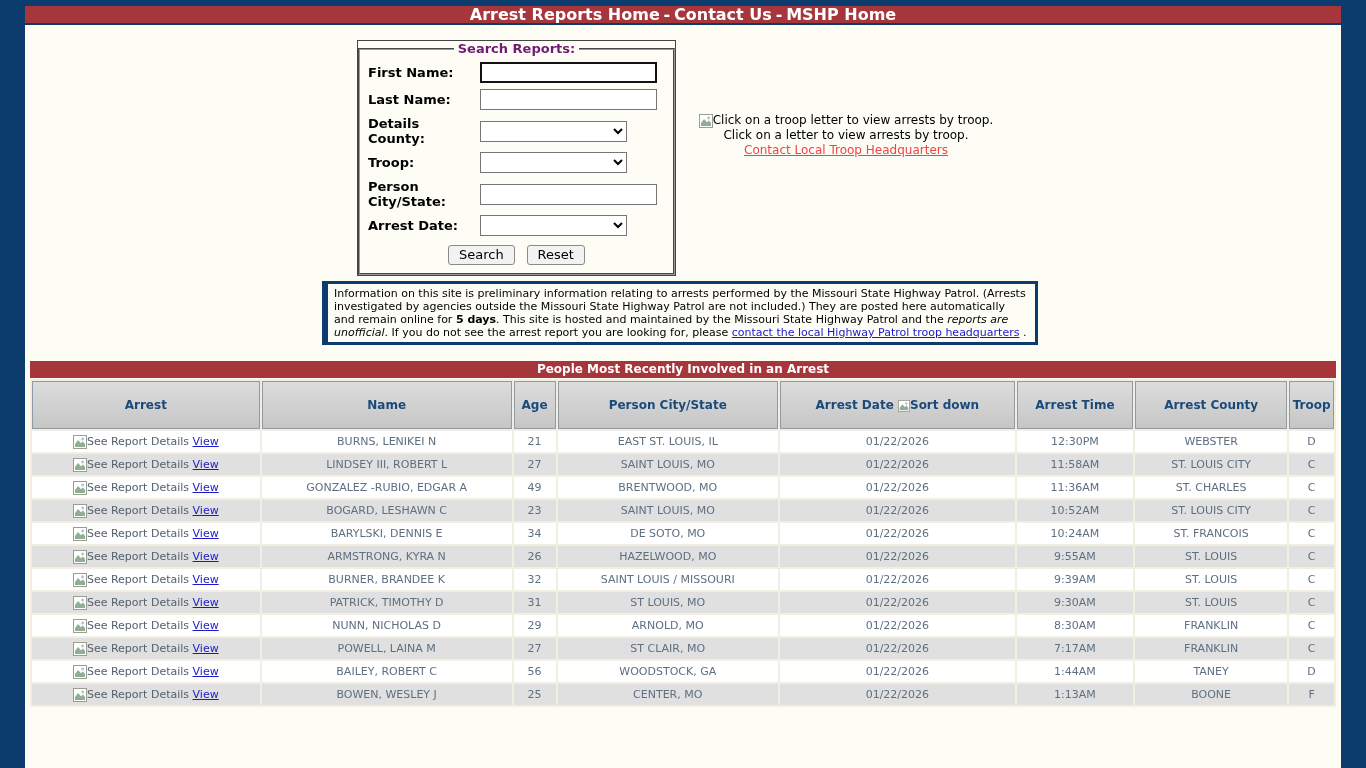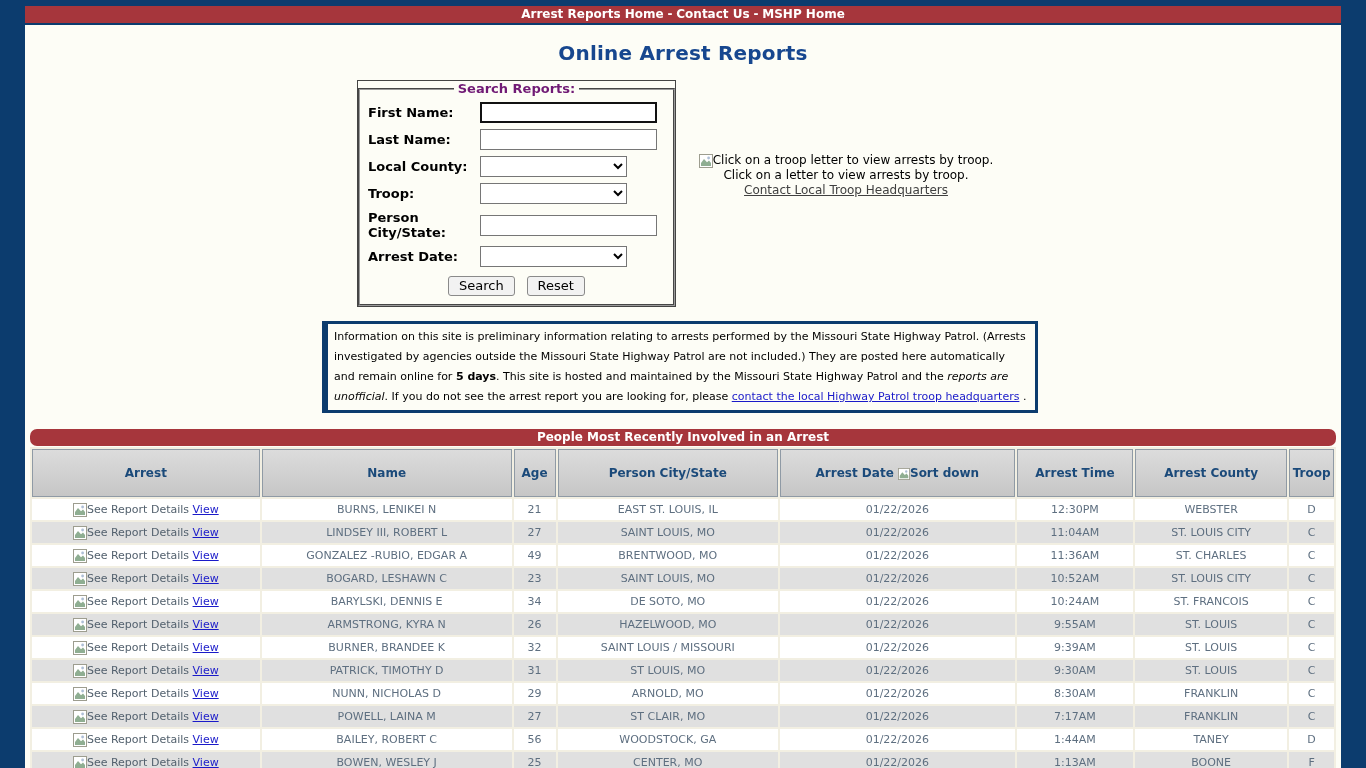"Arrest Reports Home" .navbar a, .navbar span { font-size: 12px -> 16px }
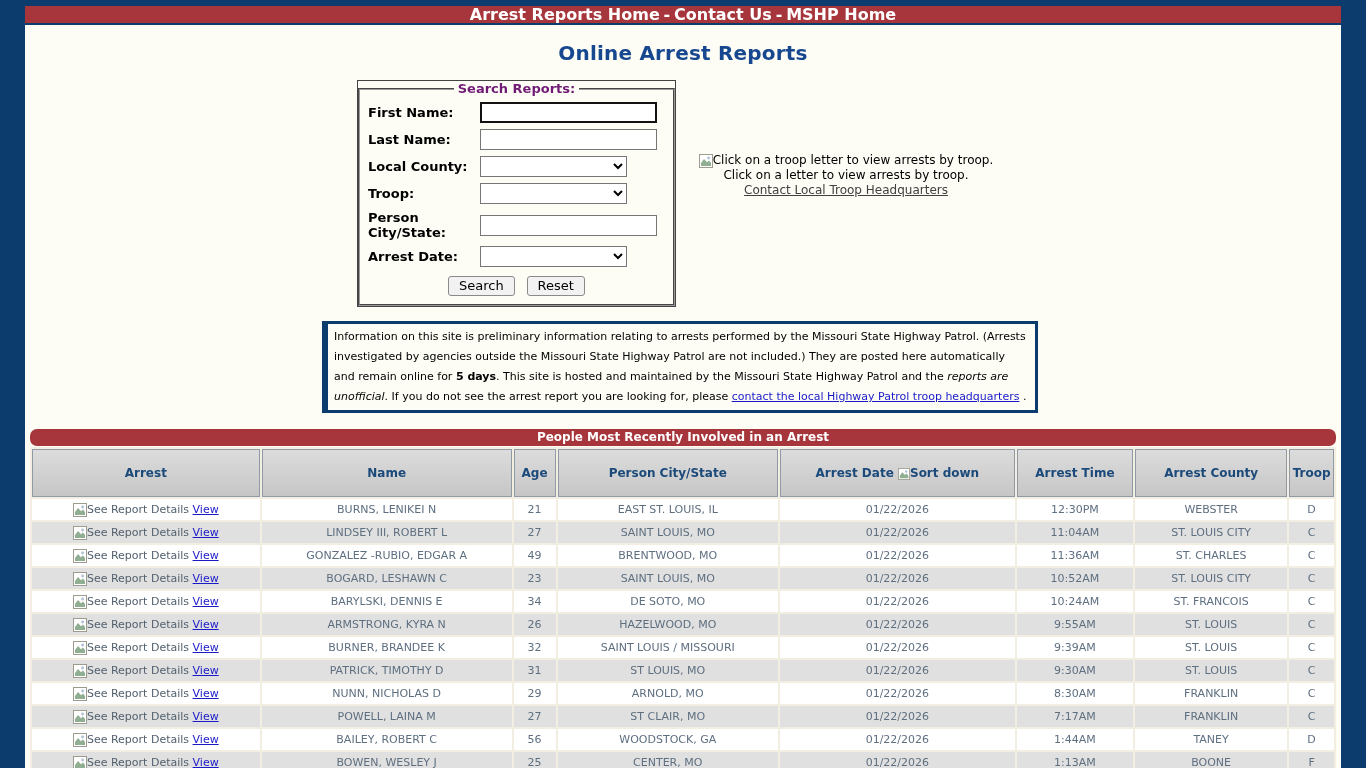"Online Arrest Reports" div.title { html: <div>Online Arrest Reports</div> -> none }
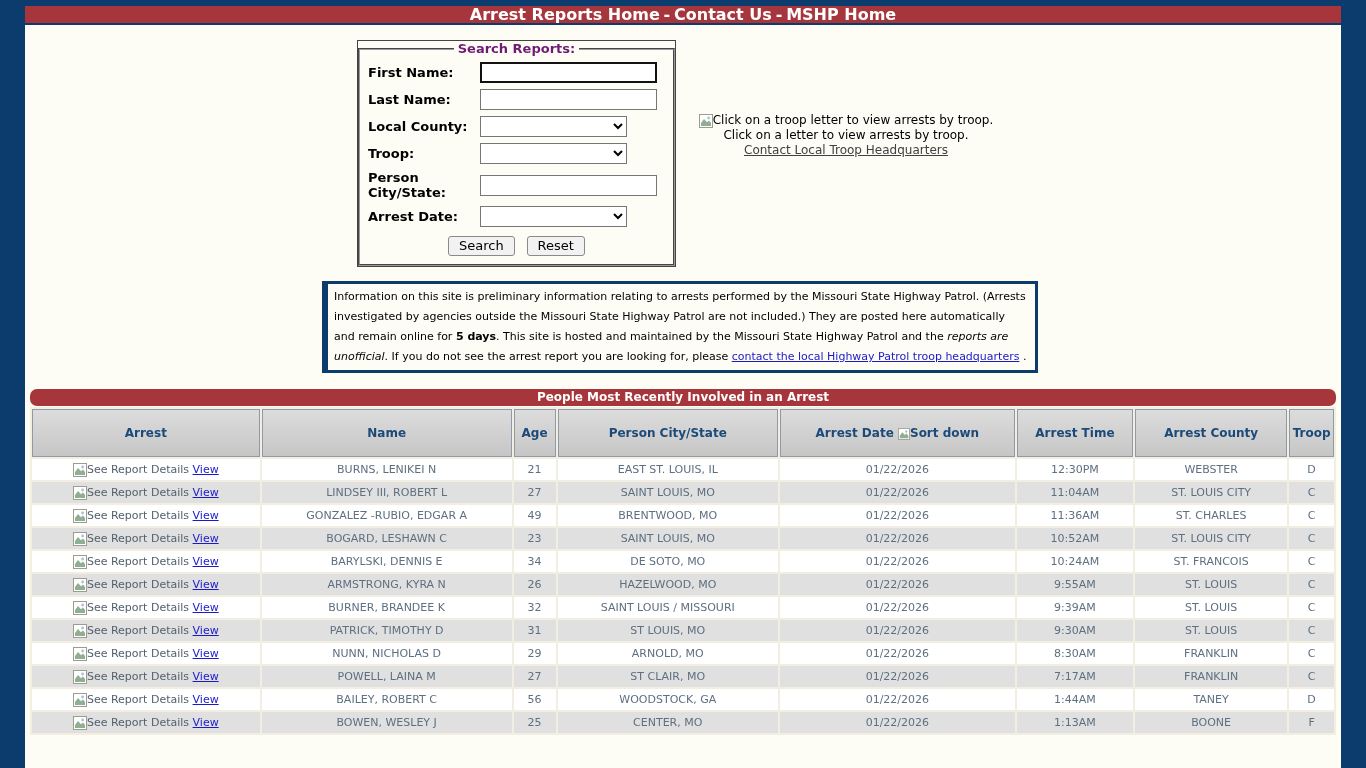"Local County:" label { text: Local -> Details }
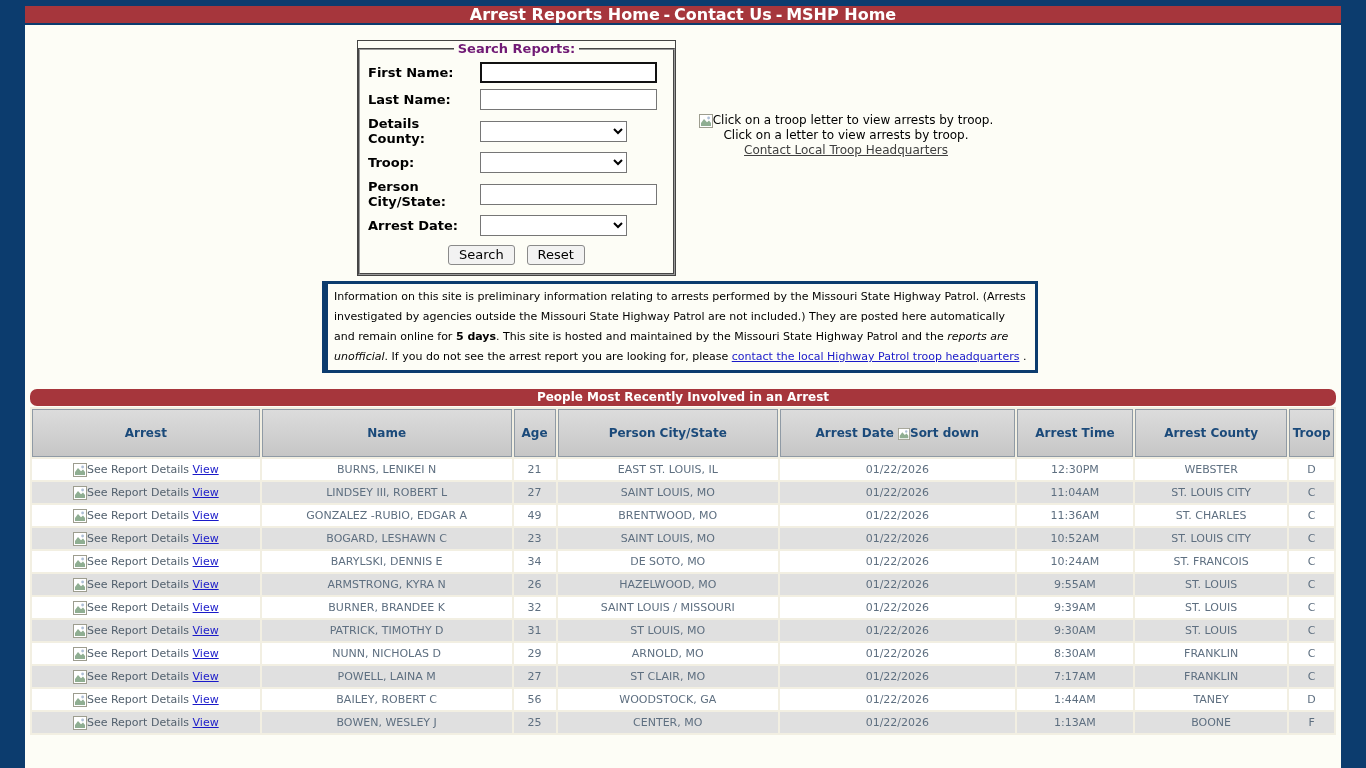"Contact Local Troop Headquarters" .troop-info a { color: #404040 -> #ef4444 }
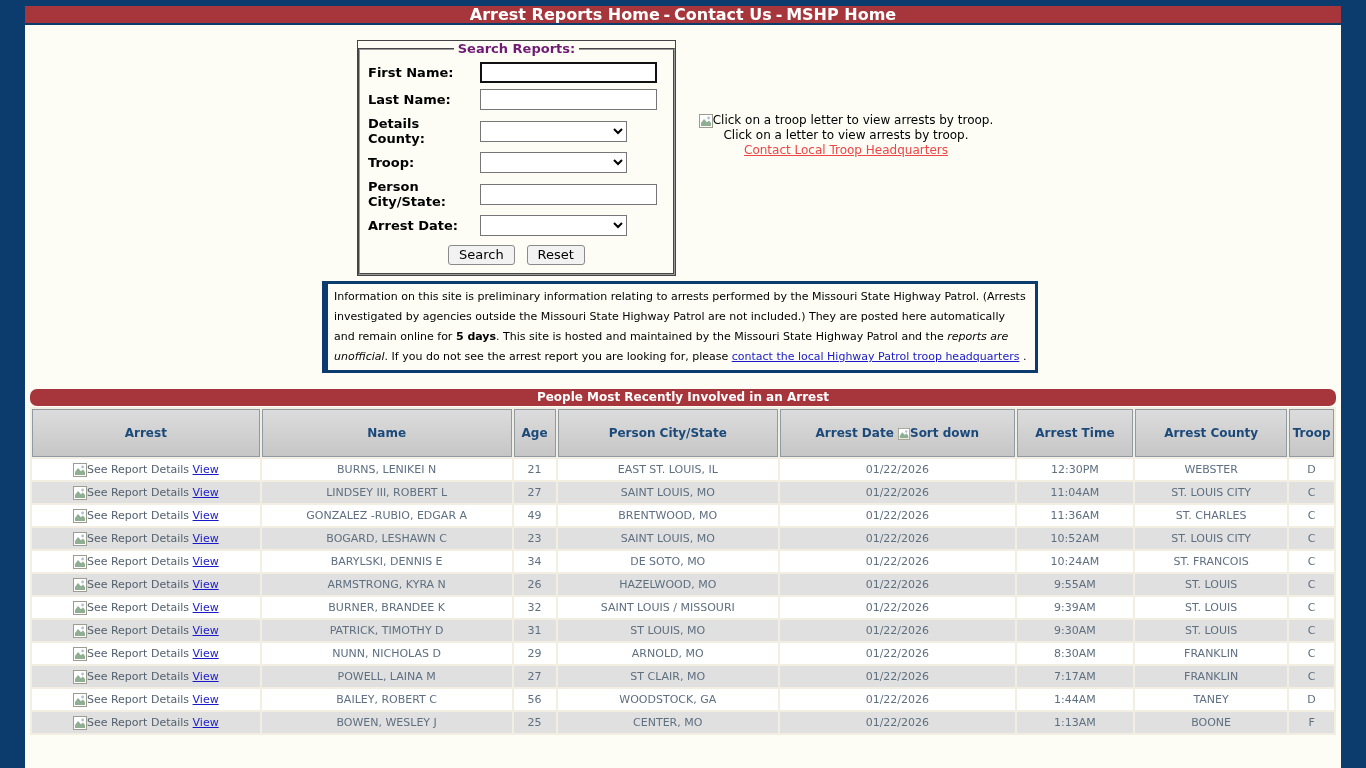"Information on this site is" .disclaimer { line-height: 20px -> 13px }
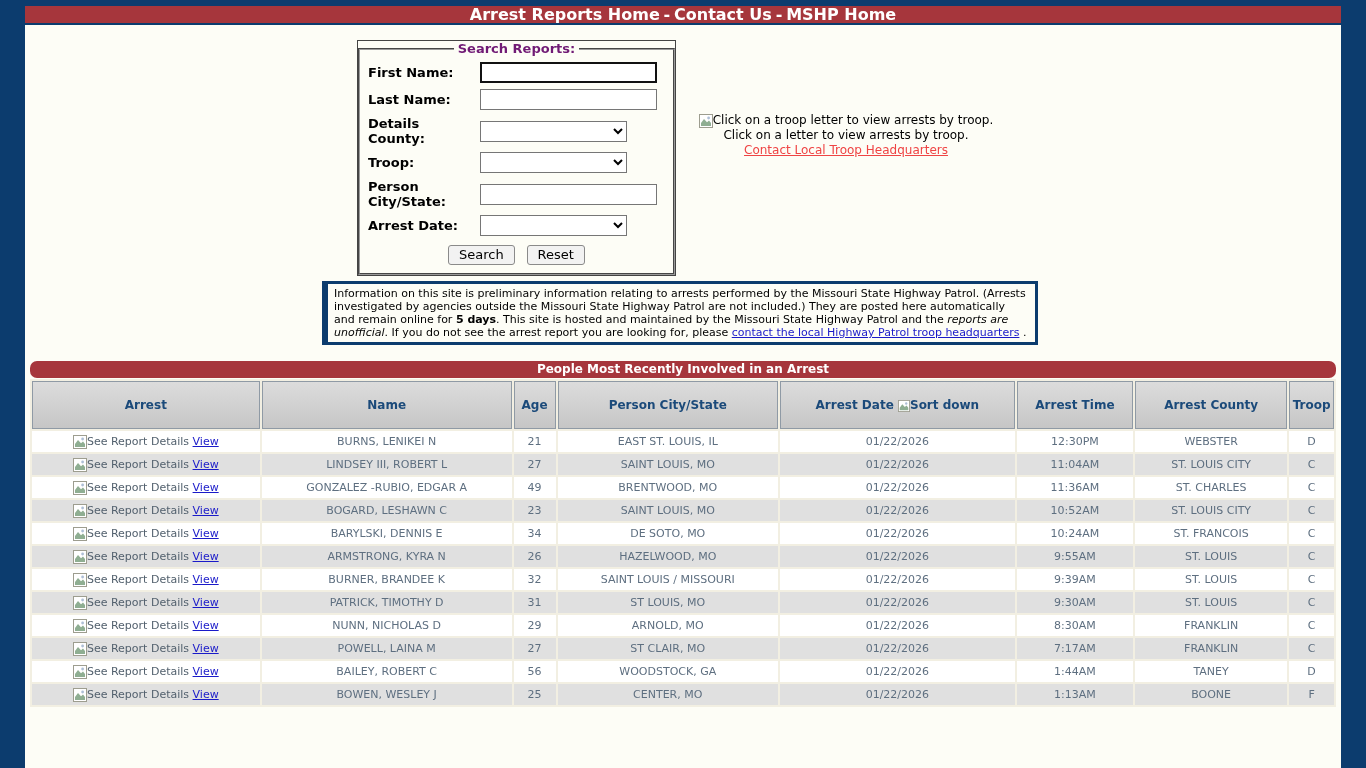"People Most Recently Involved in" .table-title { border-radius: 7px -> none }
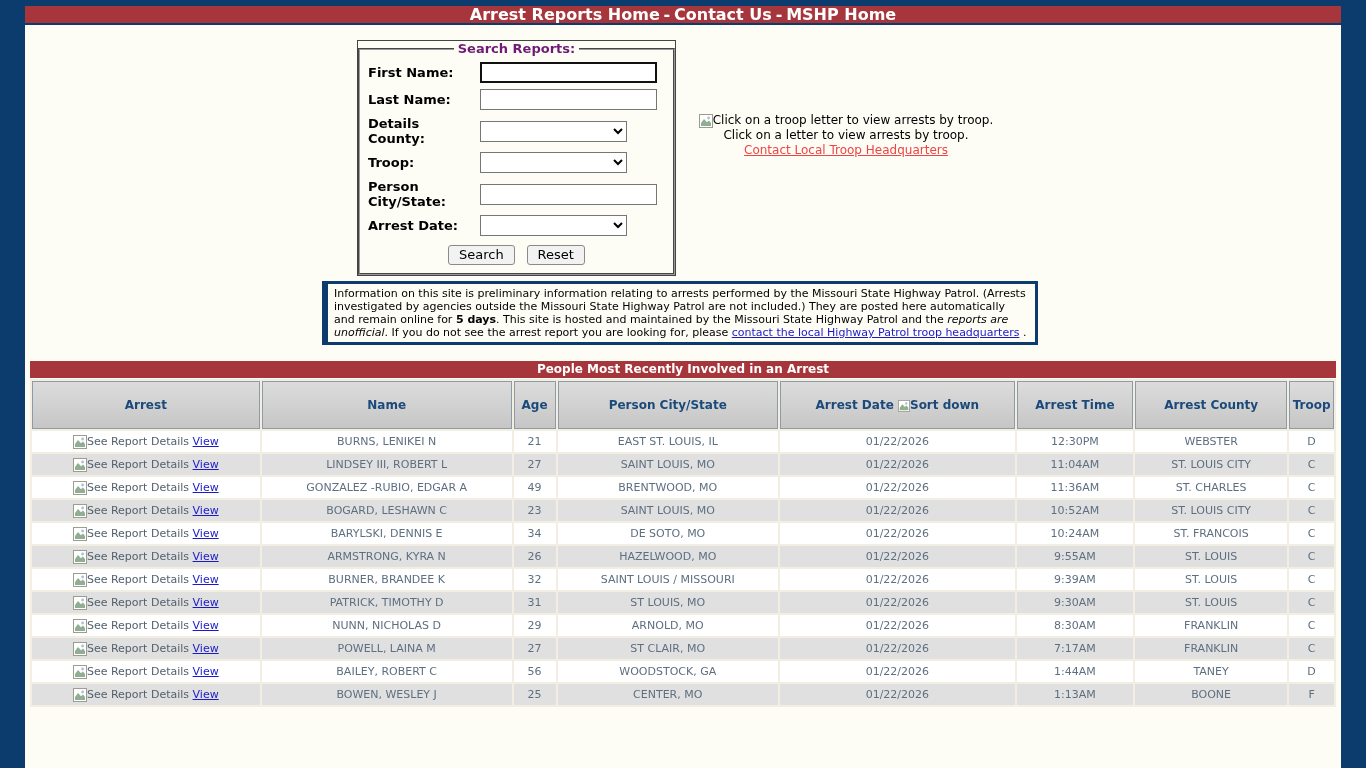"11:04AM" td { text: 11:04AM -> 11:58AM }
